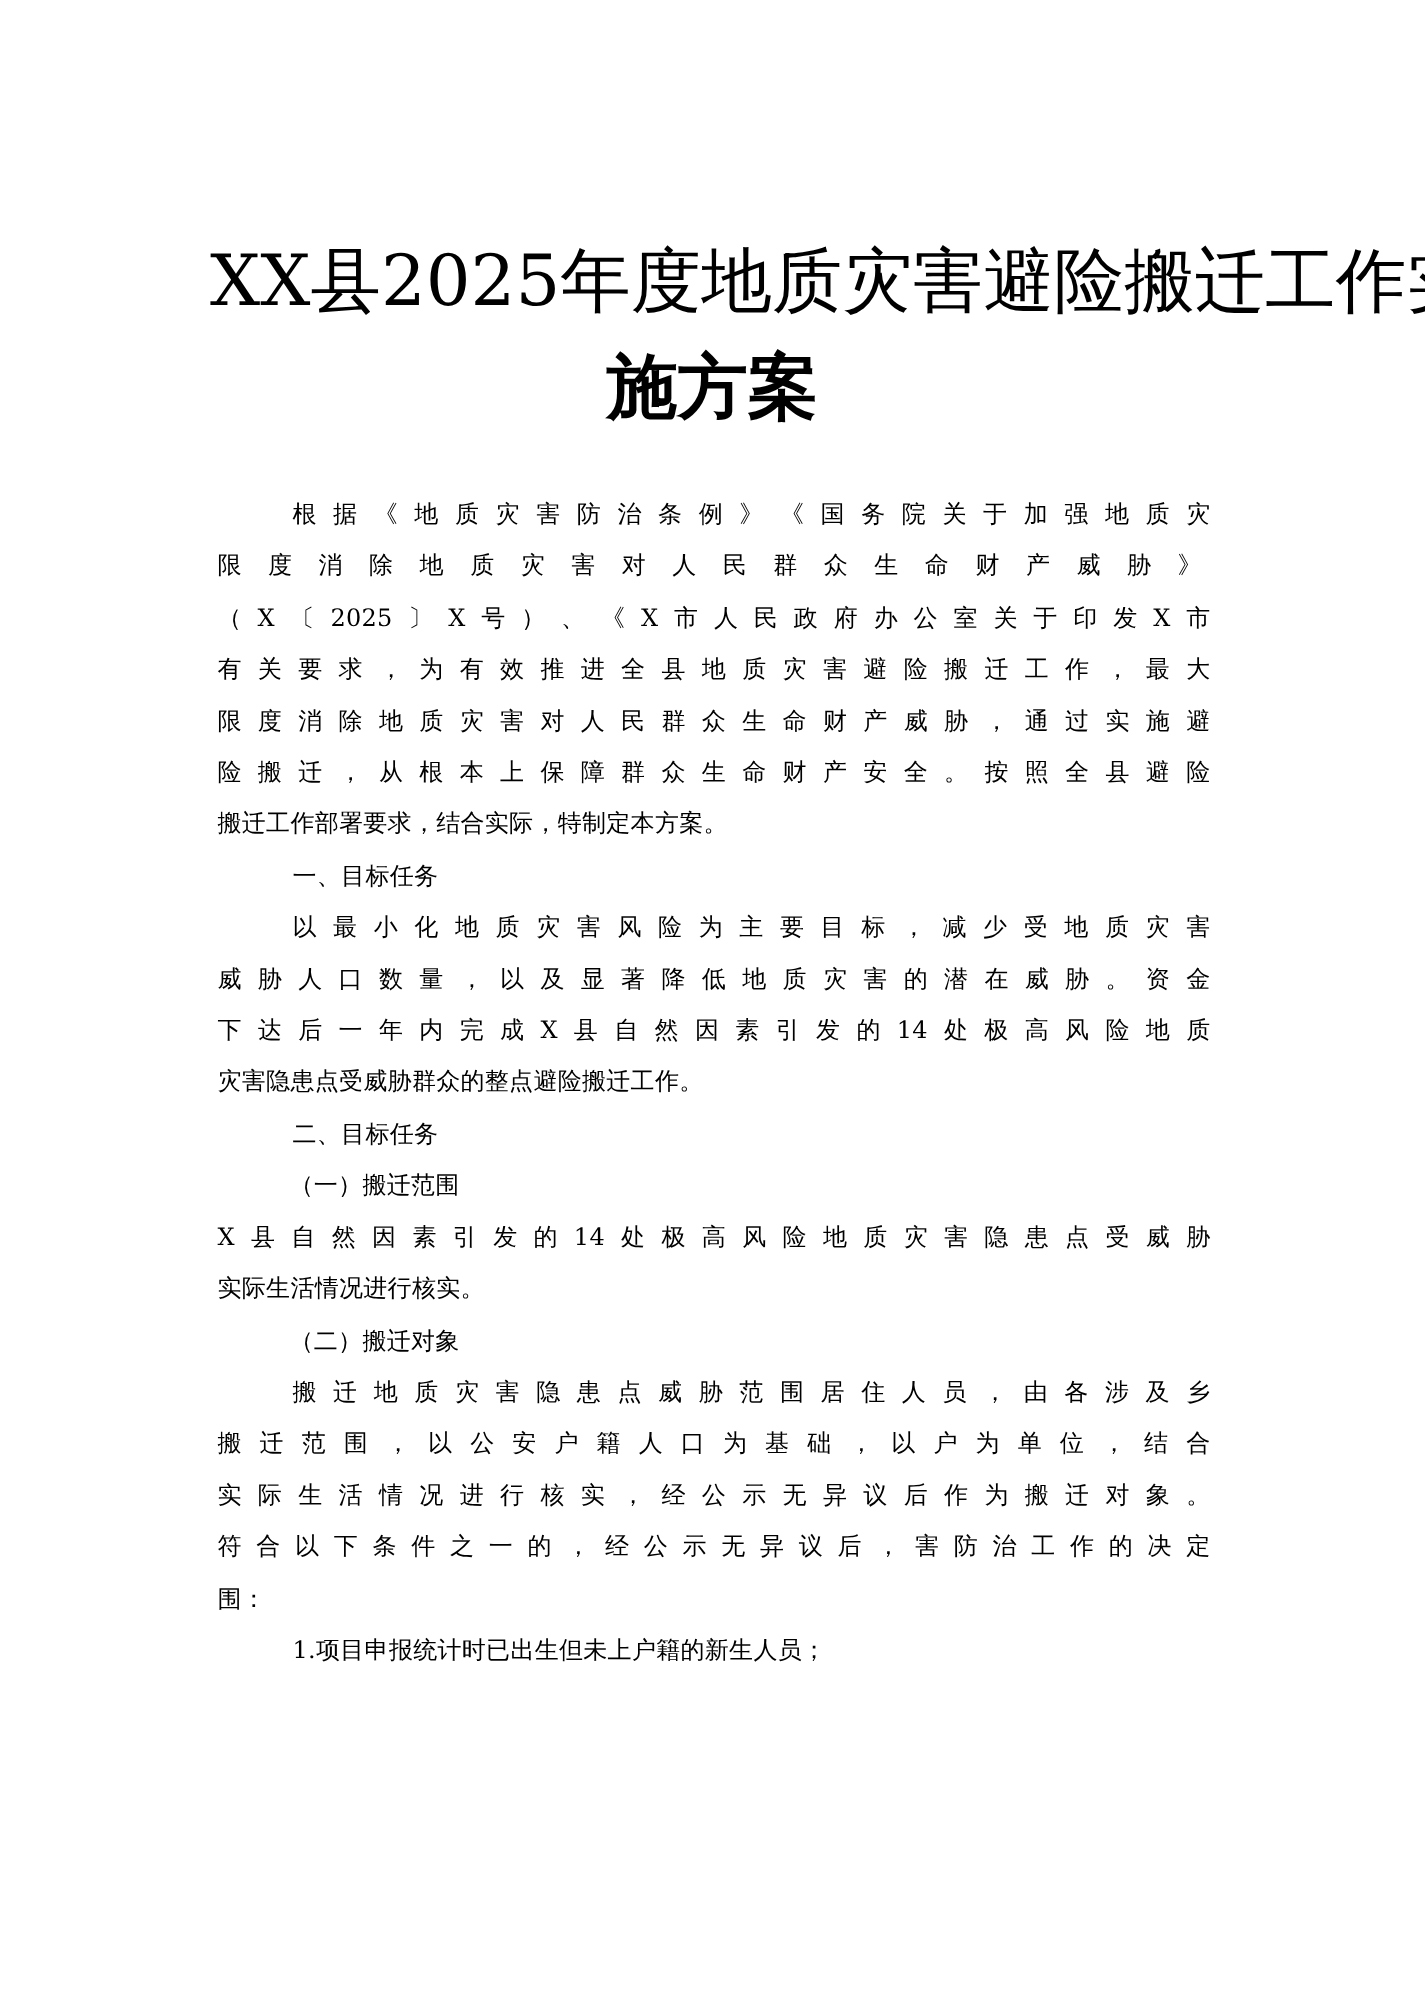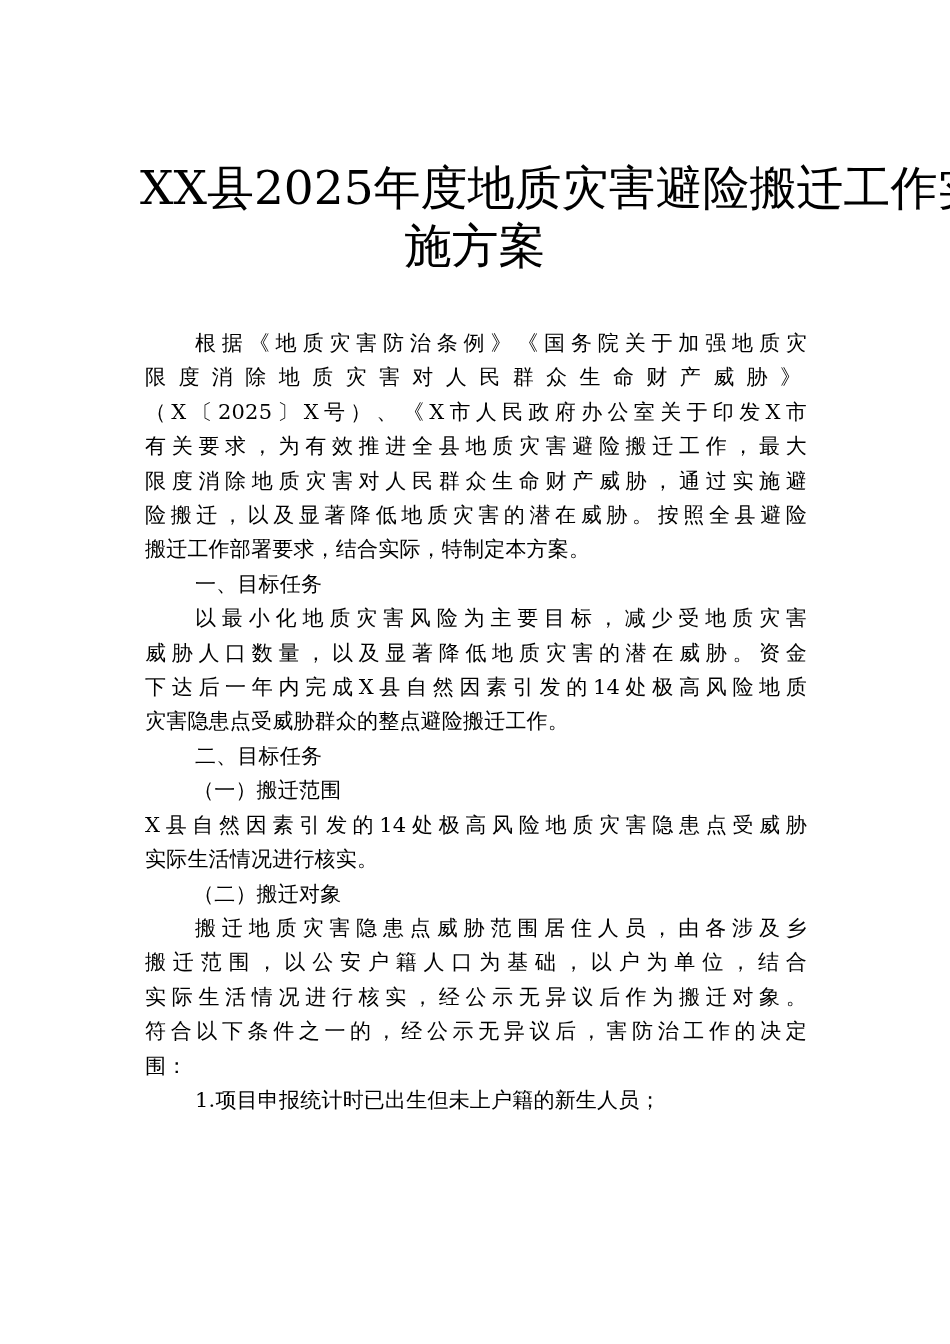"施方案" .title-line-2 { font-weight: none -> bold; top: 226px -> 239px }
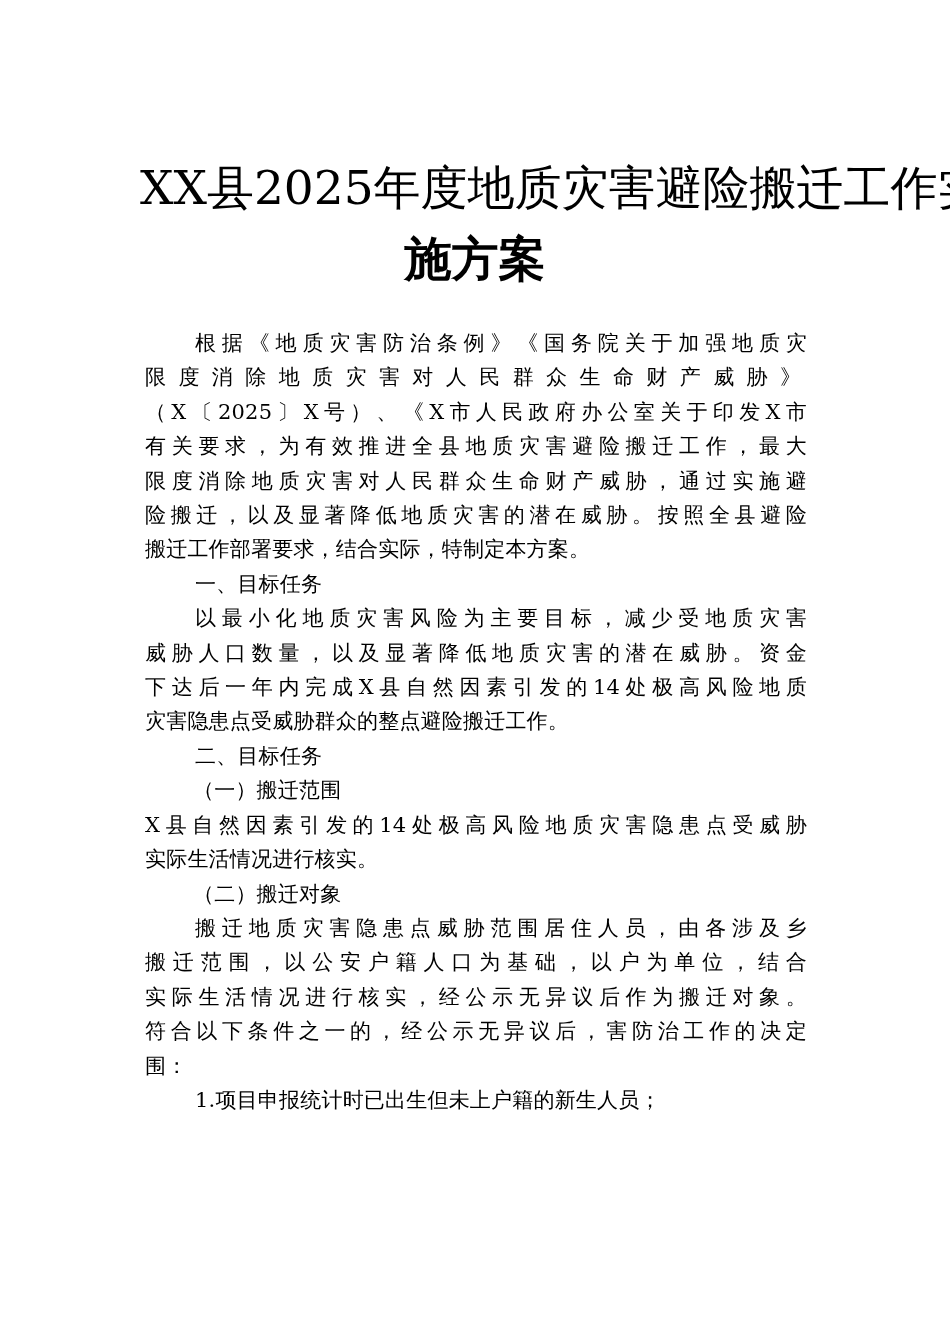"根据《地质灾害防治条例》《国务院关于加强地质灾" .p { font-size: 21px -> 16px }
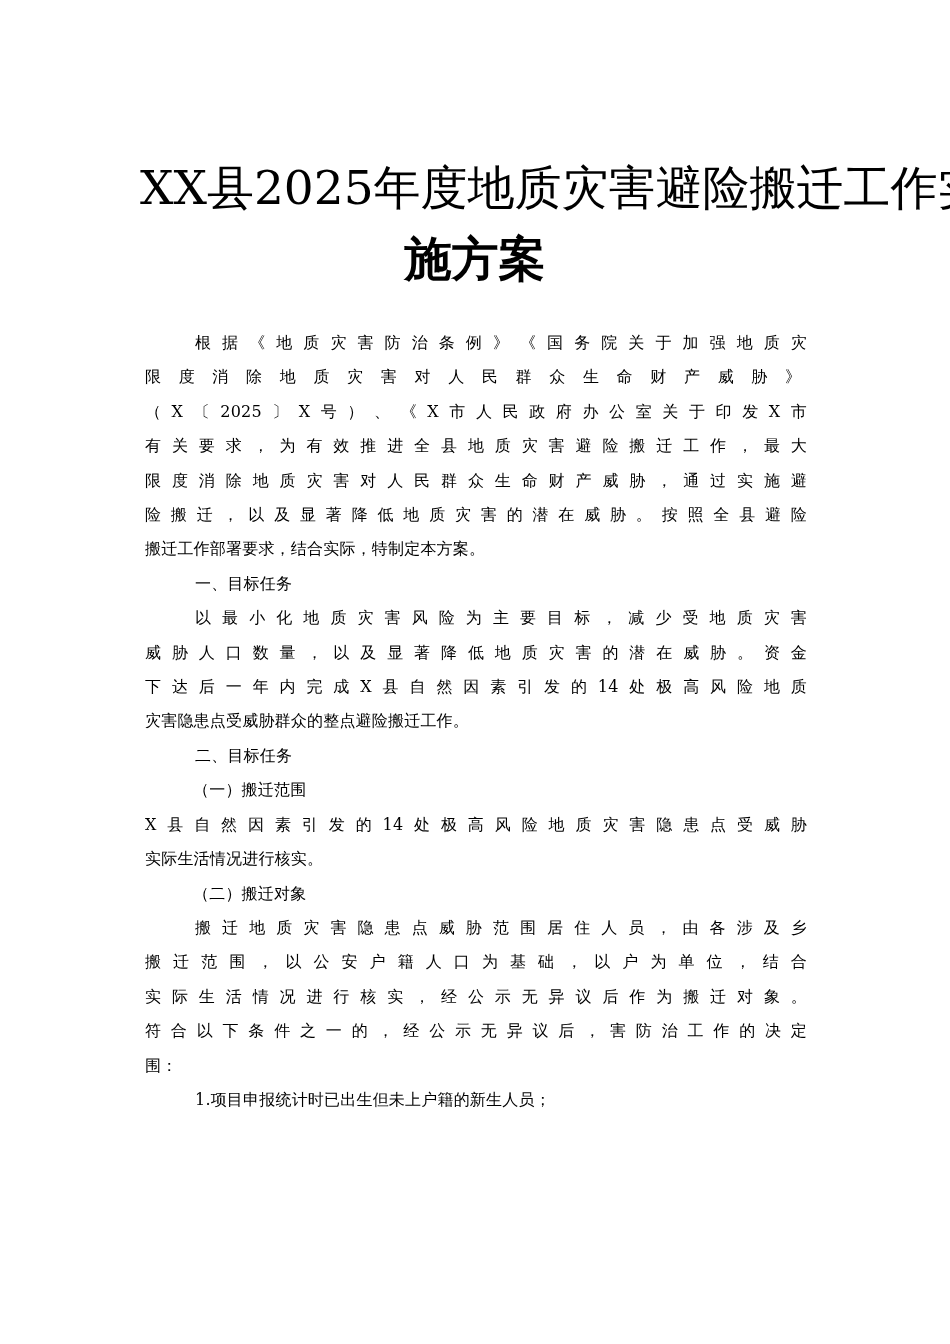"险搬迁，以及显著降低地质灾害的潜在威胁。按照全县避险" p.p { text: 以及显著降低地质灾害的潜在威胁 -> 从根本上保障群众生命财产安全 }
